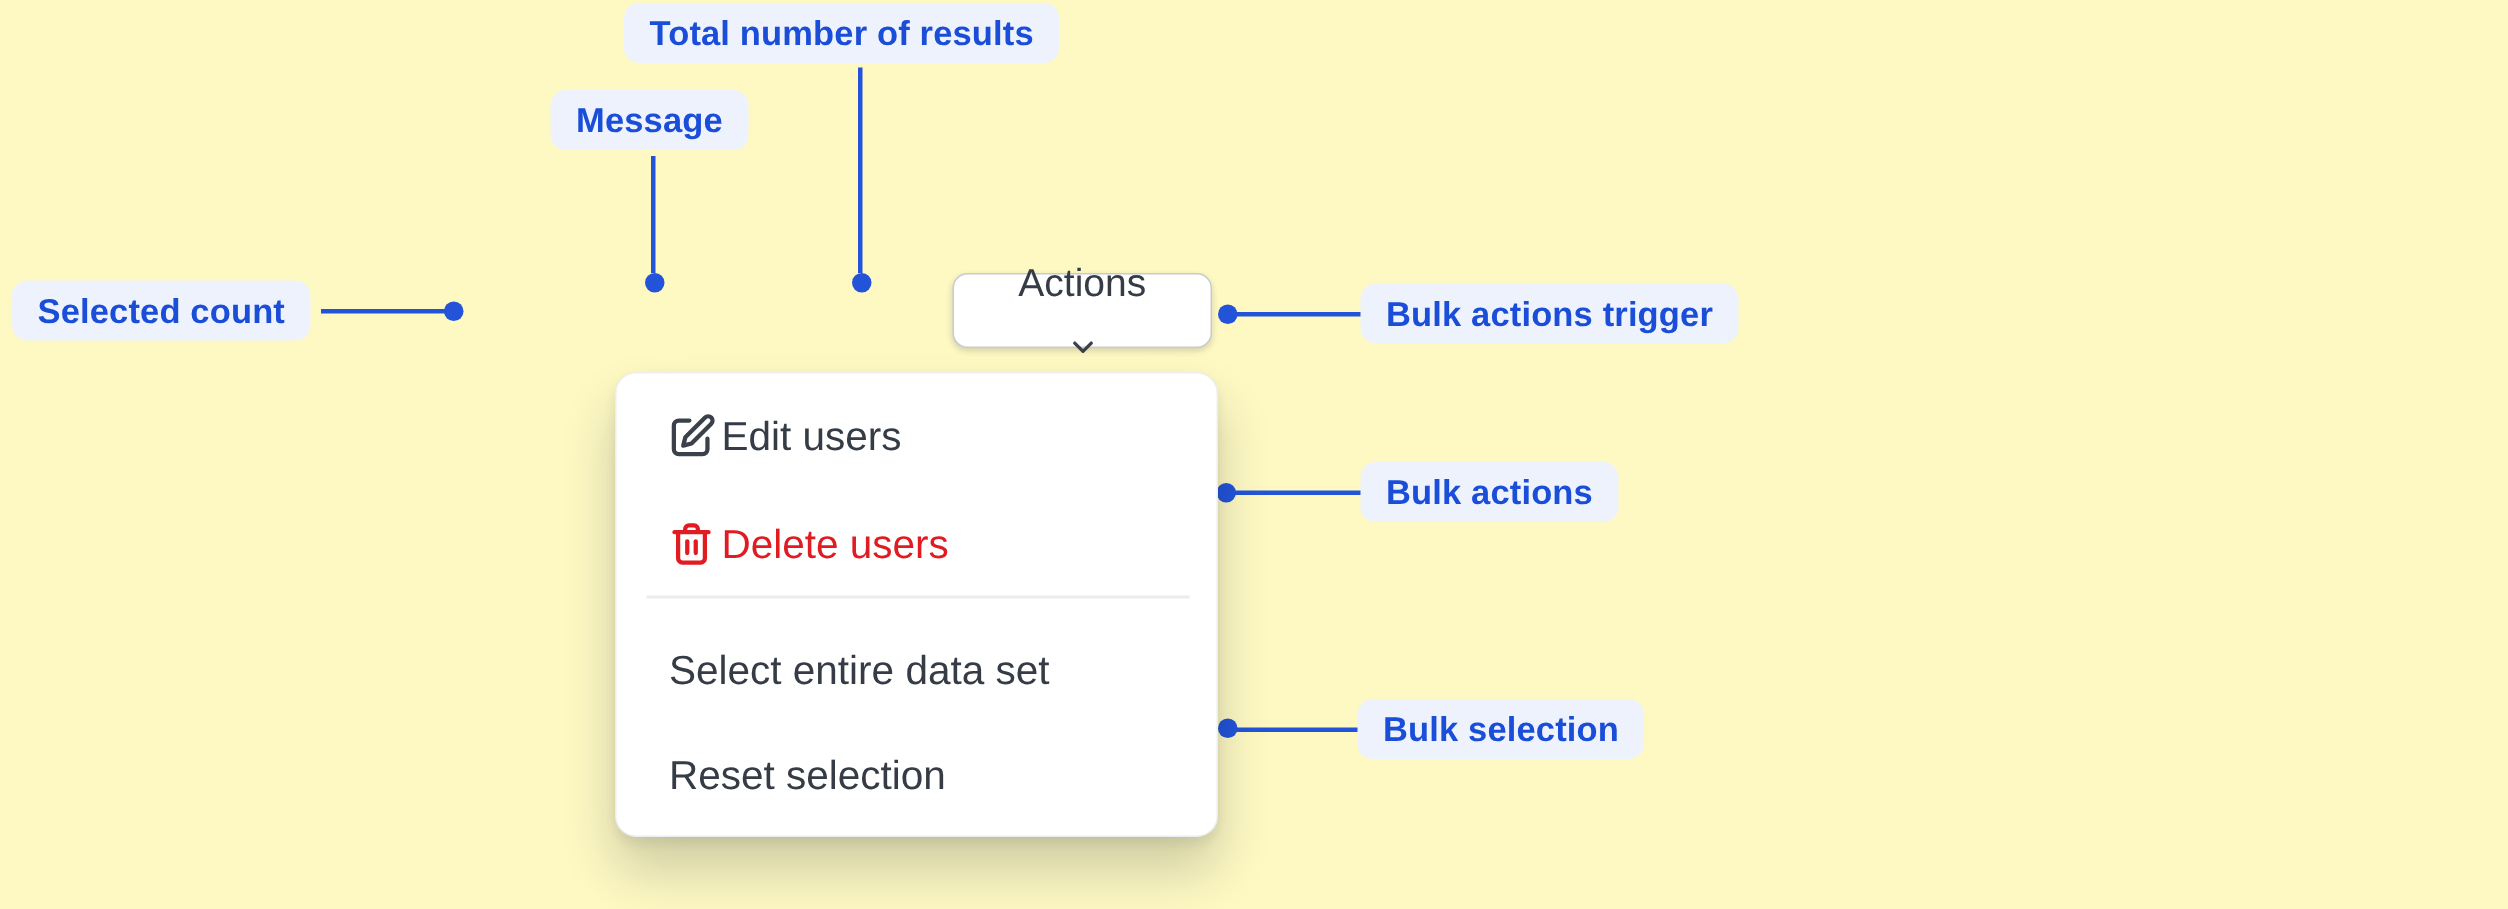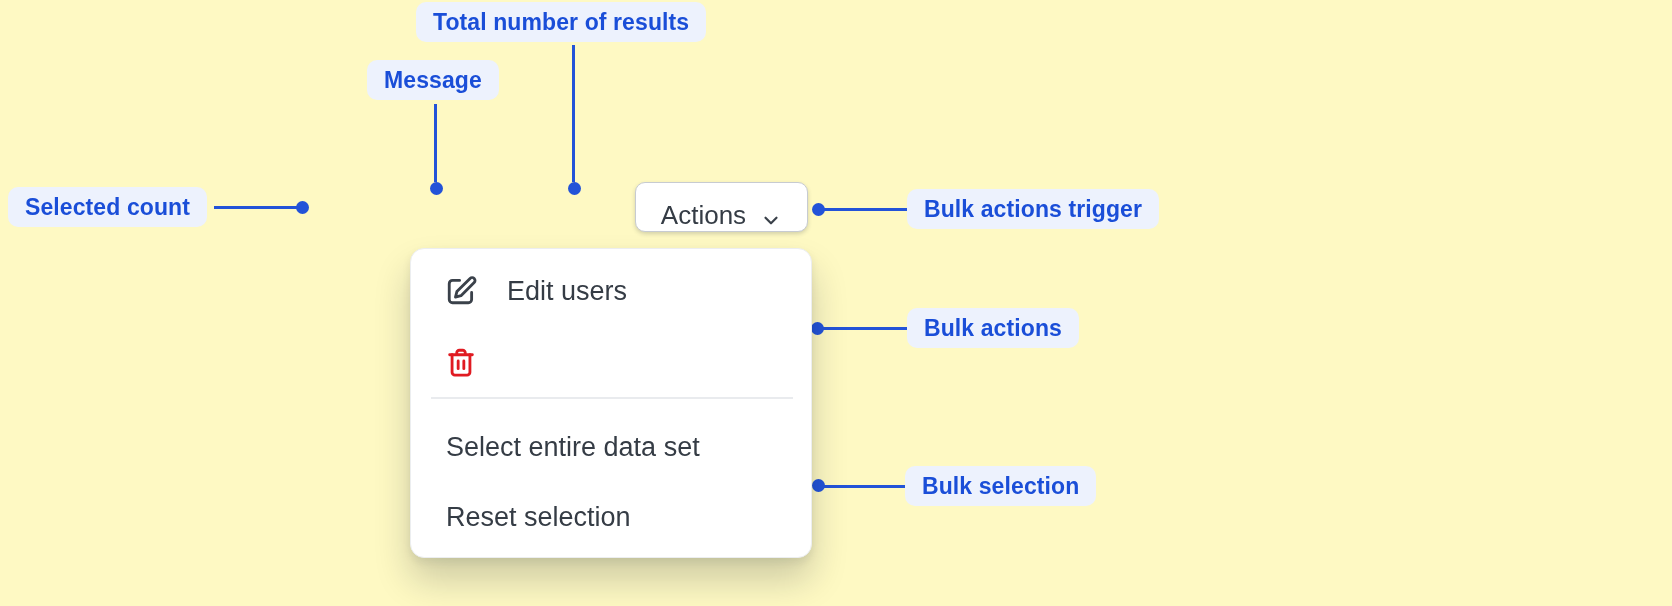"Actions" .actions-btn { align-items: flex-end -> center; flex-direction: none -> column }
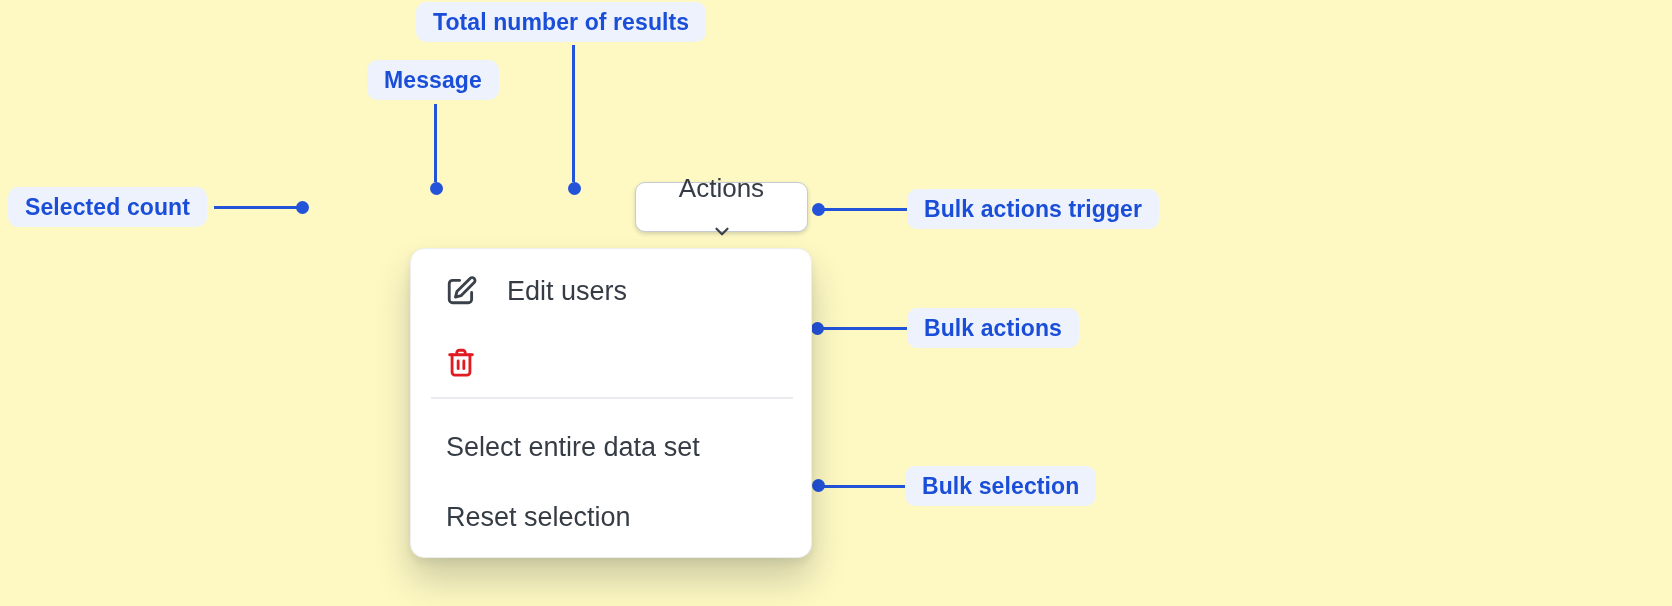"Edit users" .menu-item { gap: 29px -> 3px }
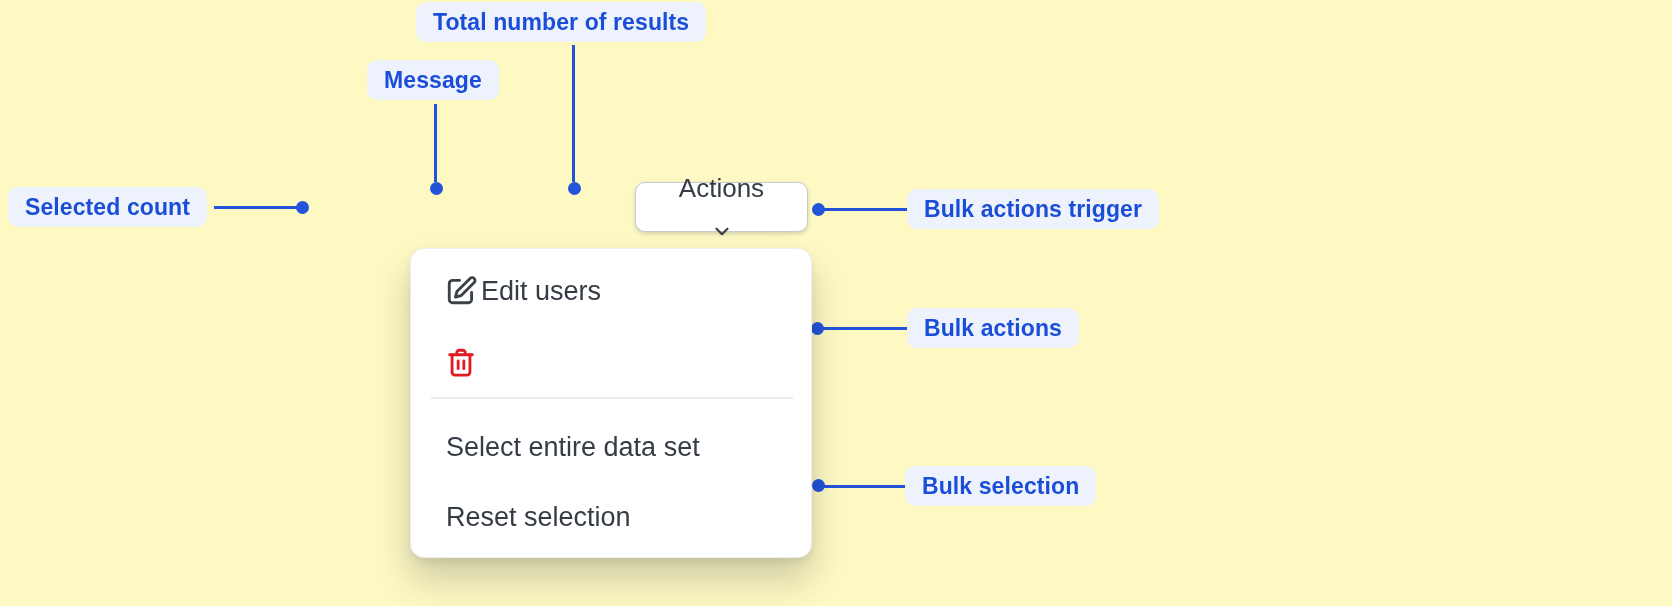"Delete users" span { html: none -> <span>Delete users</span> }
